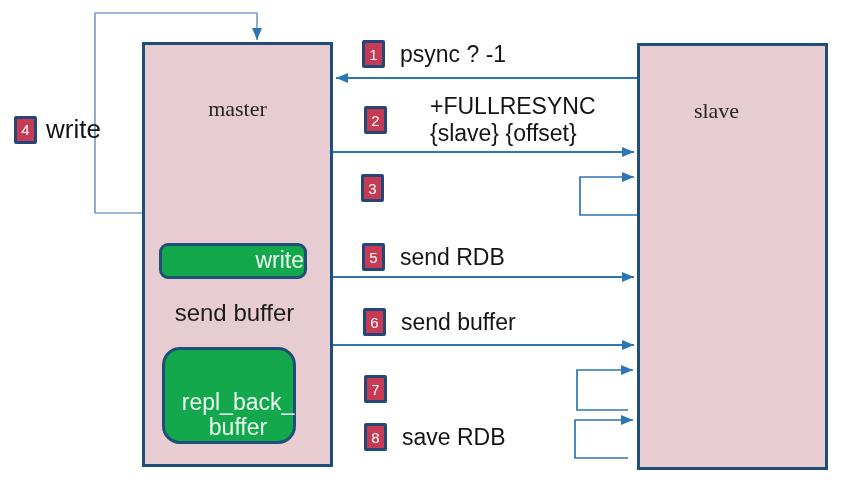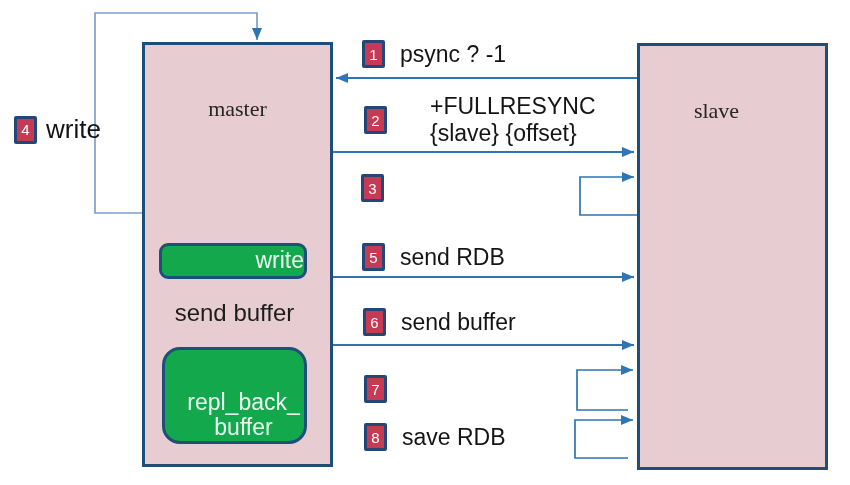"repl_back_" .repl-box { width: 145px -> 134px }
